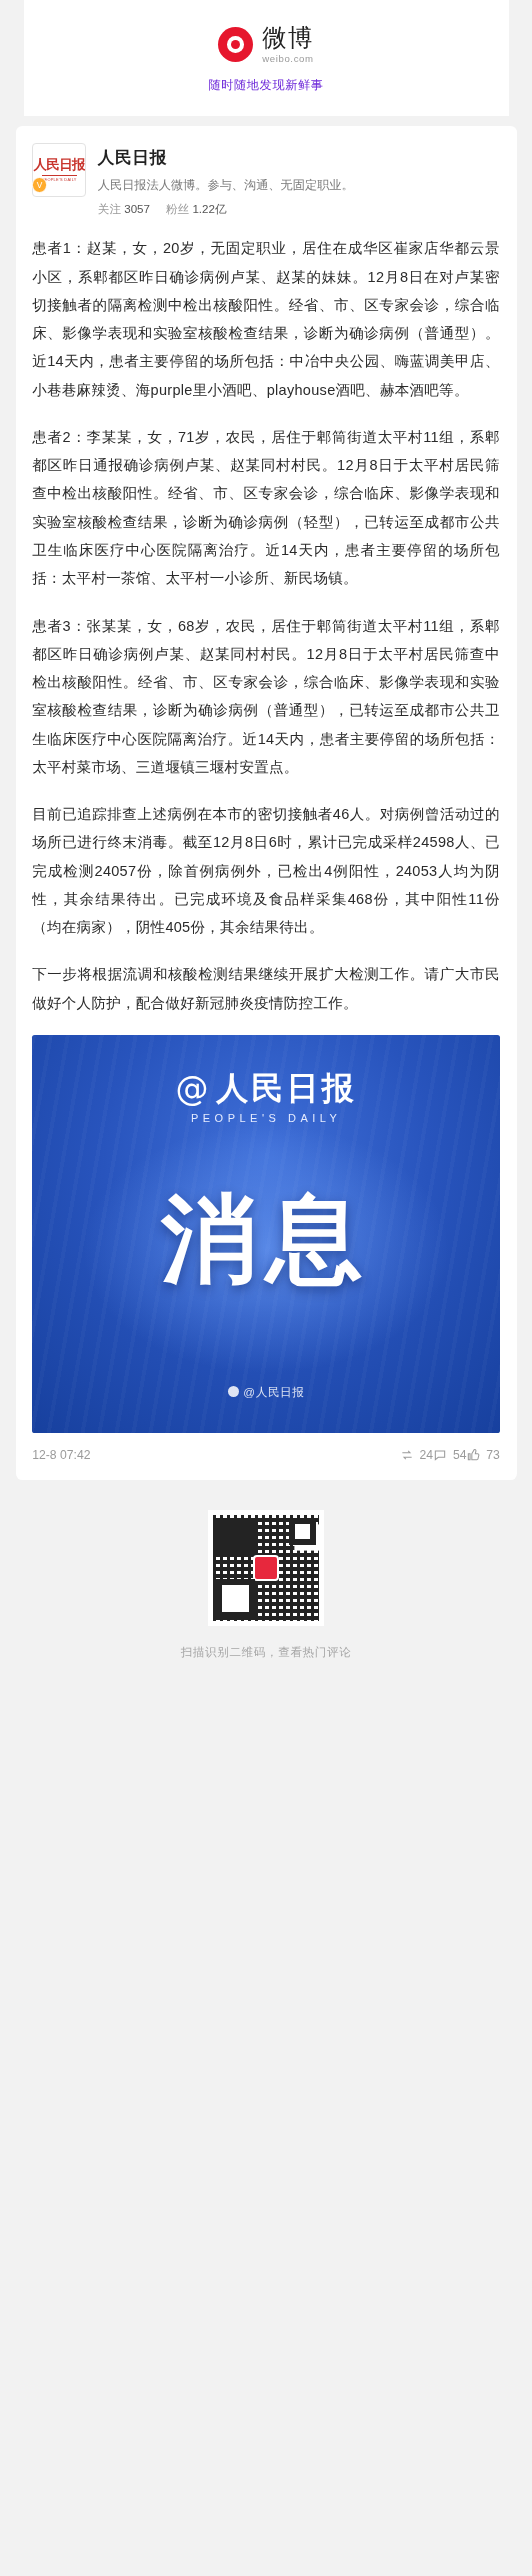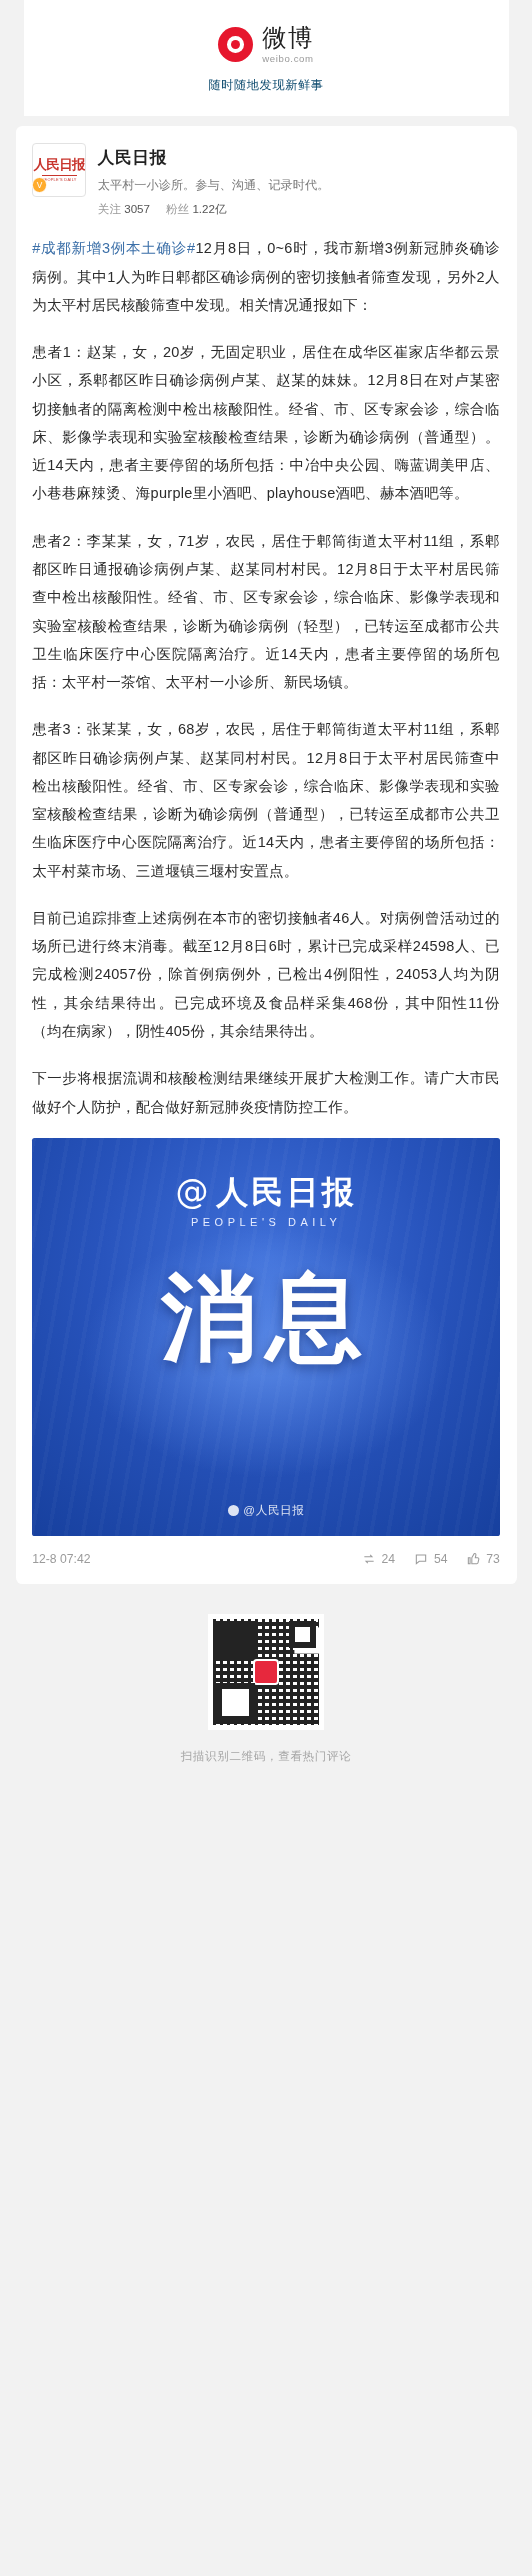"随时随地发现新鲜事" .header-slogan { color: #0c4a6e -> #6d28d9 }
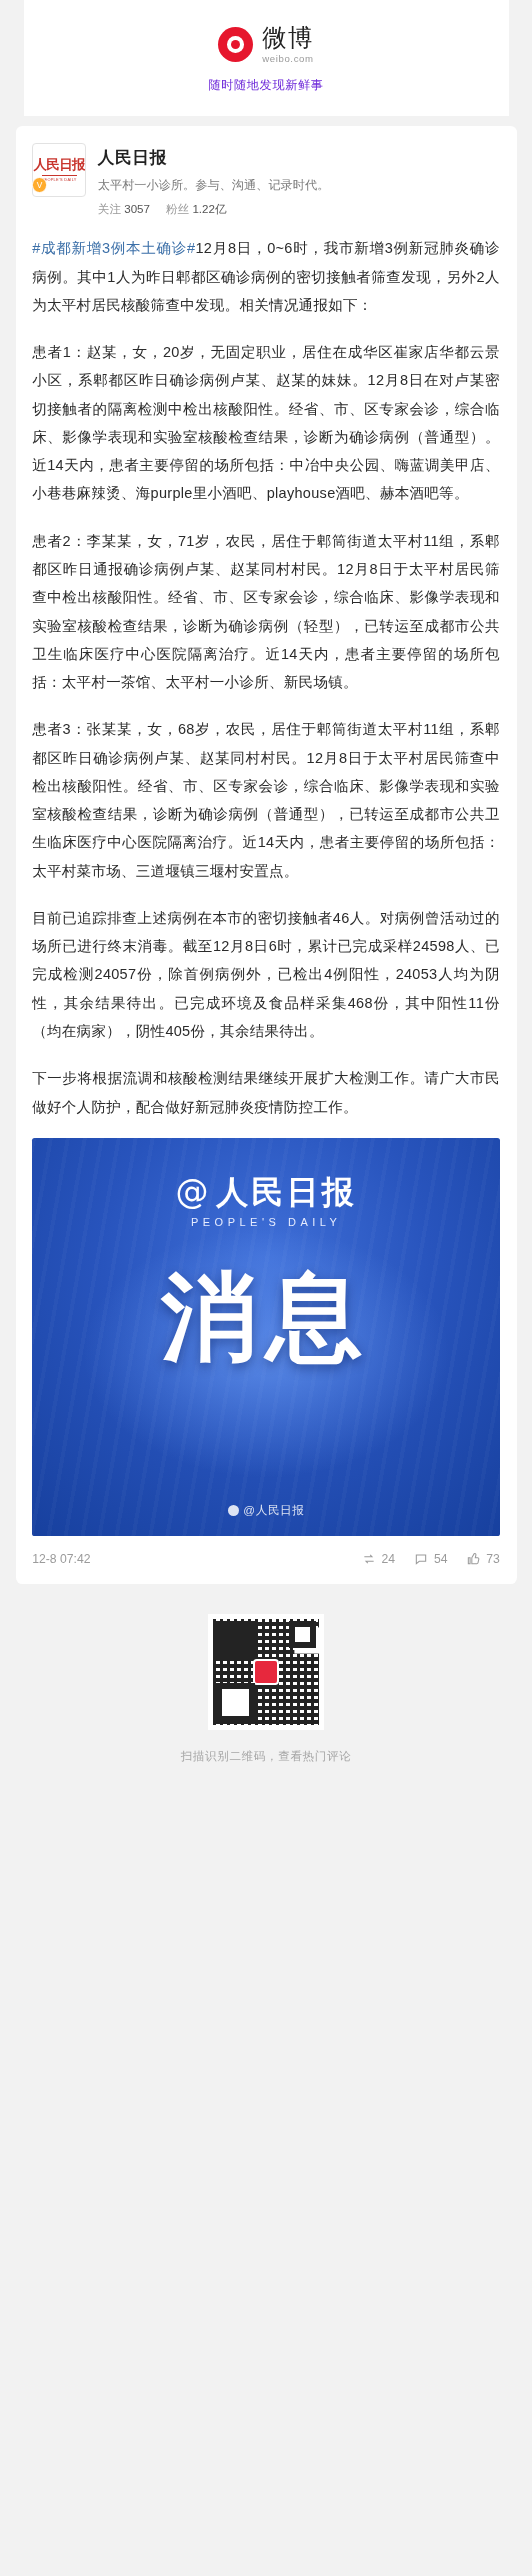"太平村一小诊所。参与、沟通、记录时代。" div.author-desc { text: 太平村一小诊所。参与、沟通、记录时代 -> 人民日报法人微博。参与、沟通、无固定职业 }
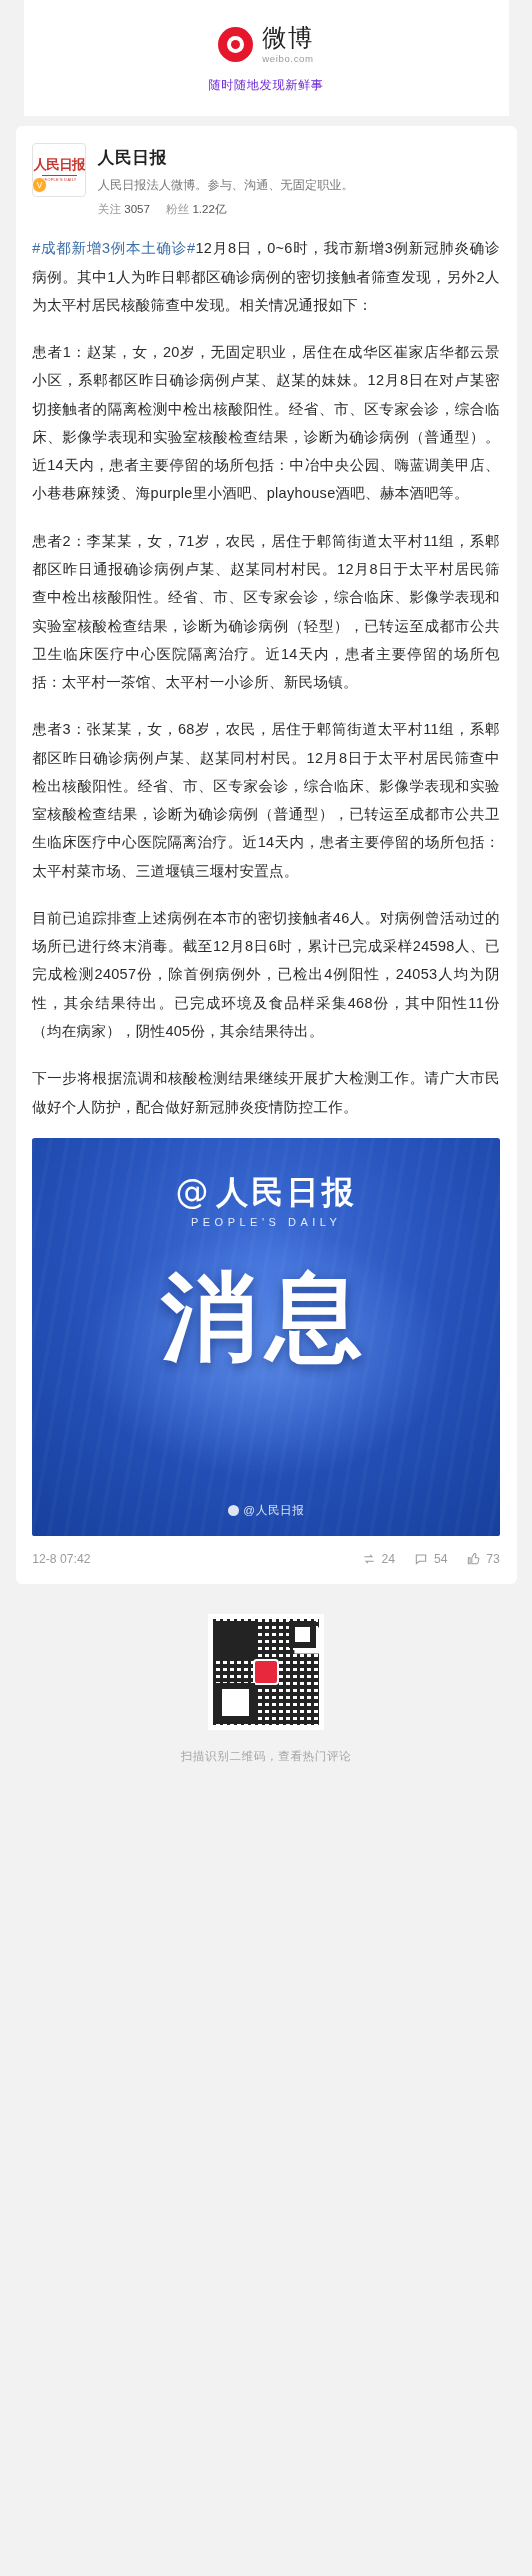"#成都新增3例本土确诊#12月8日，0~6时，我市新增3例新冠肺炎确诊病例。其中" p { html: <p><span>#成都新增3例本土确诊#</span><span>12月8日，0~6时，我市新增3例新冠肺炎确诊病例。其中1人为昨日郫都区确诊病例的密切接触者筛查发现，另外2人为太平村居民核酸筛查中发现。相关情况通报如下：</span></p> -> none }
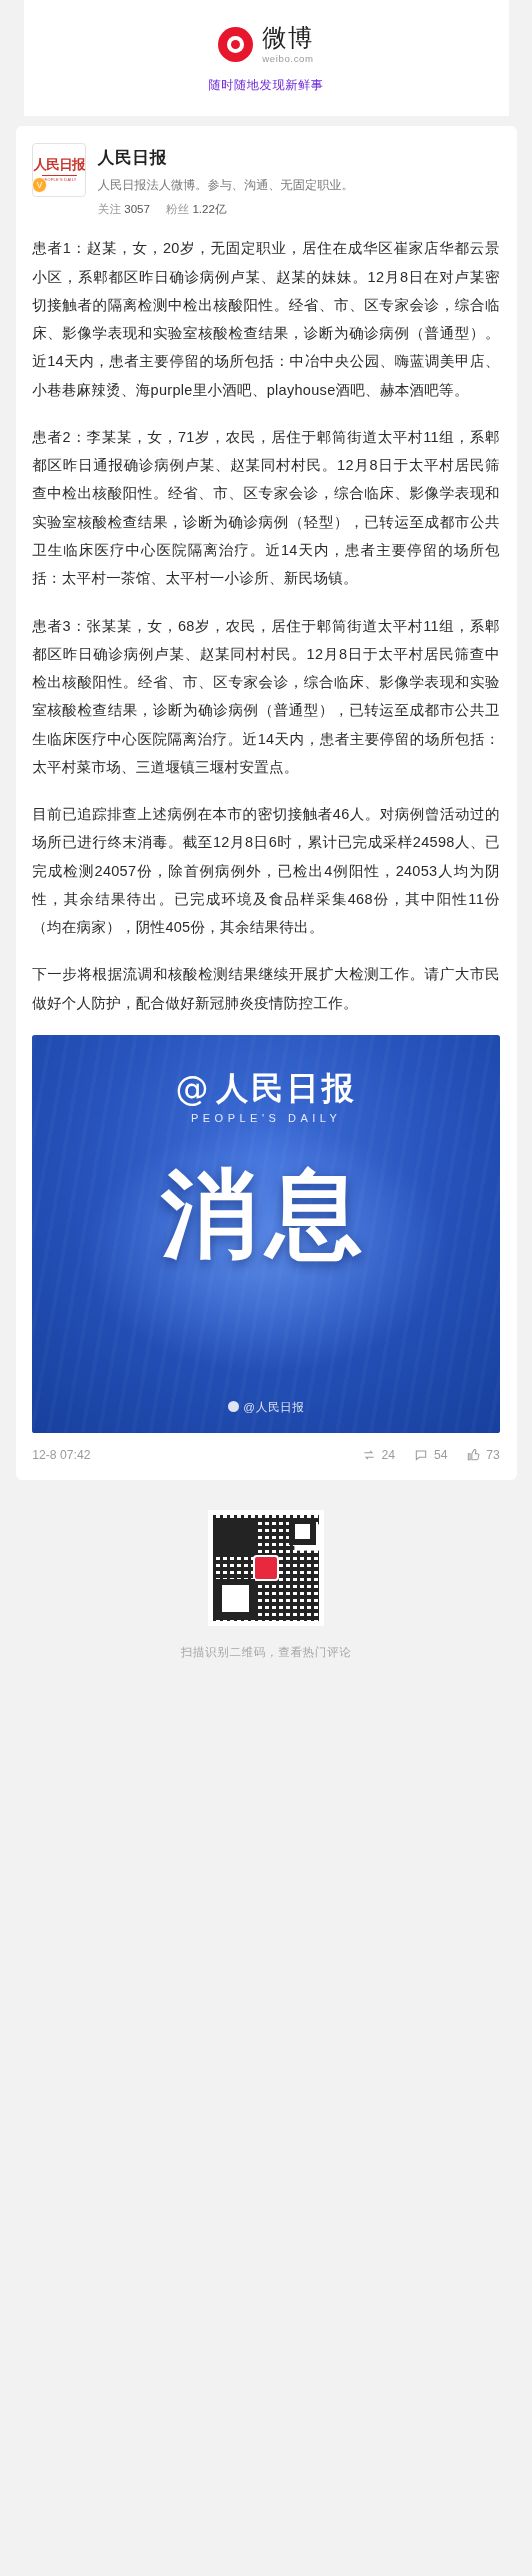"消息" .pd-main .l2 { margin-top: 2px -> 27px }
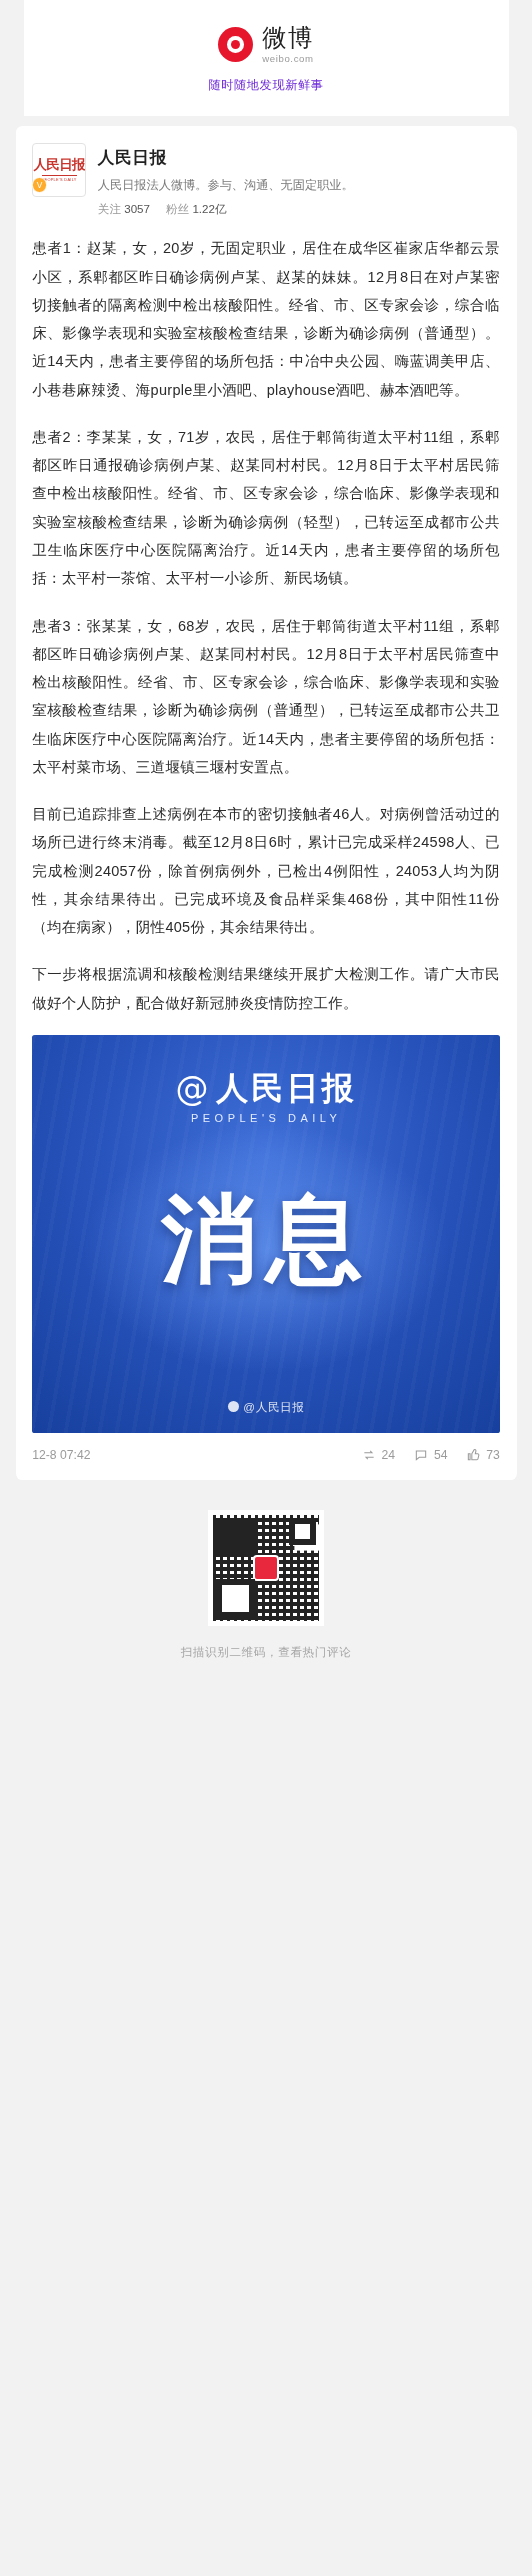"@人民日报" .pd-credit { bottom: 18px -> 33px }
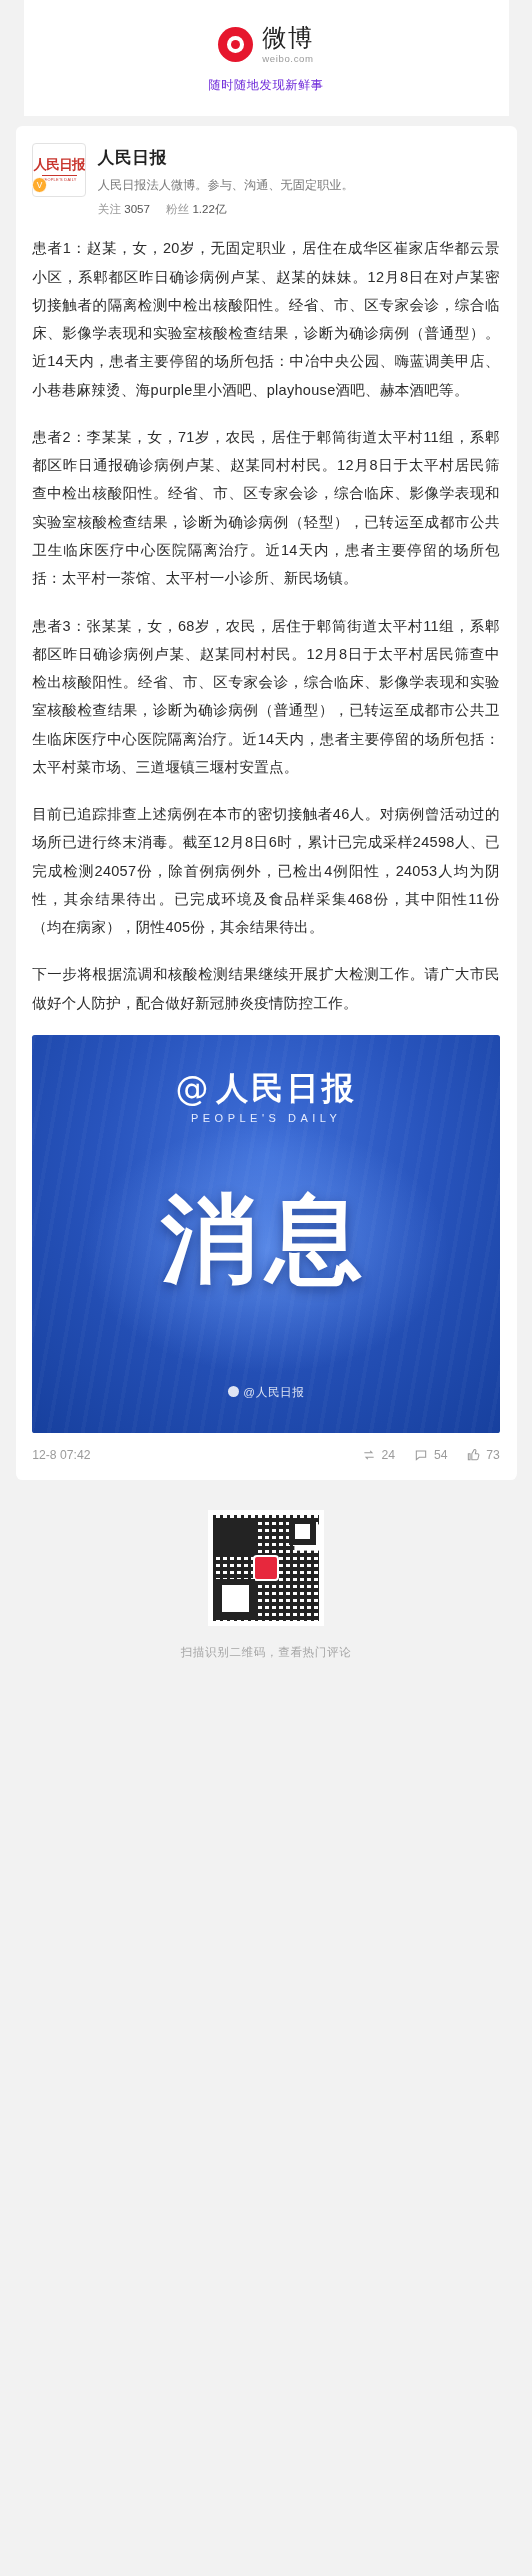"24" .footer-actions { gap: 19px -> none }
